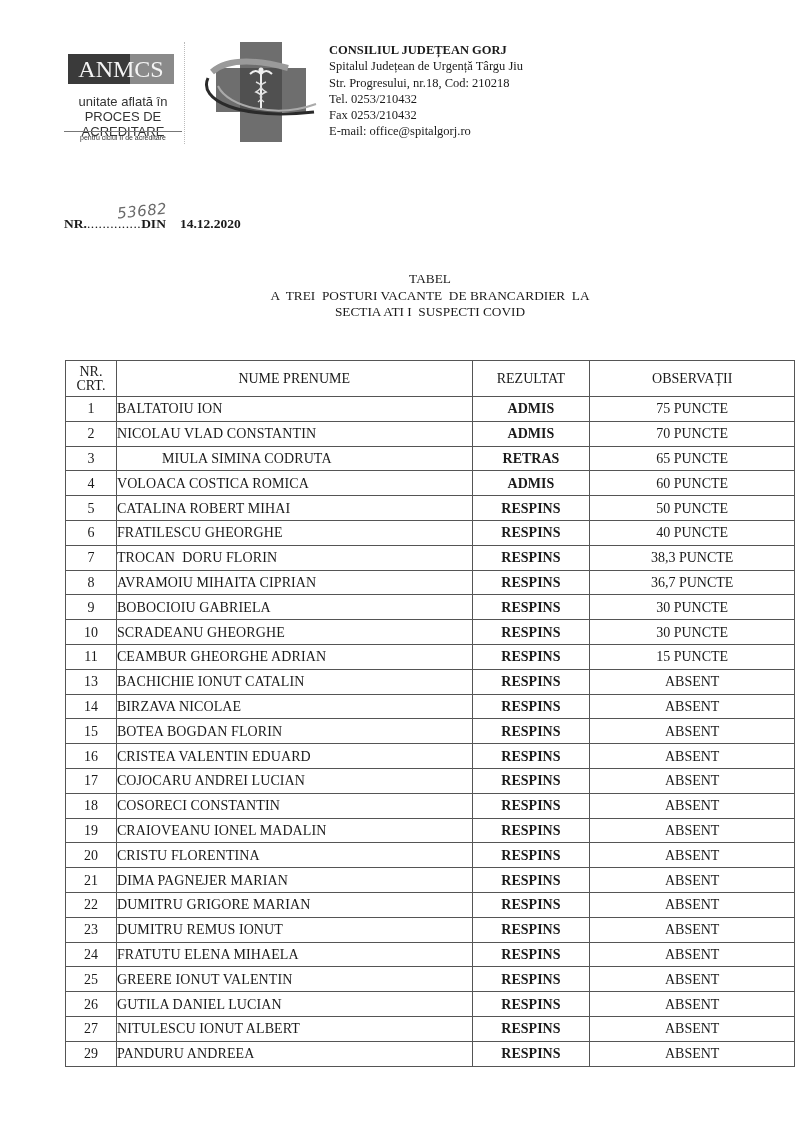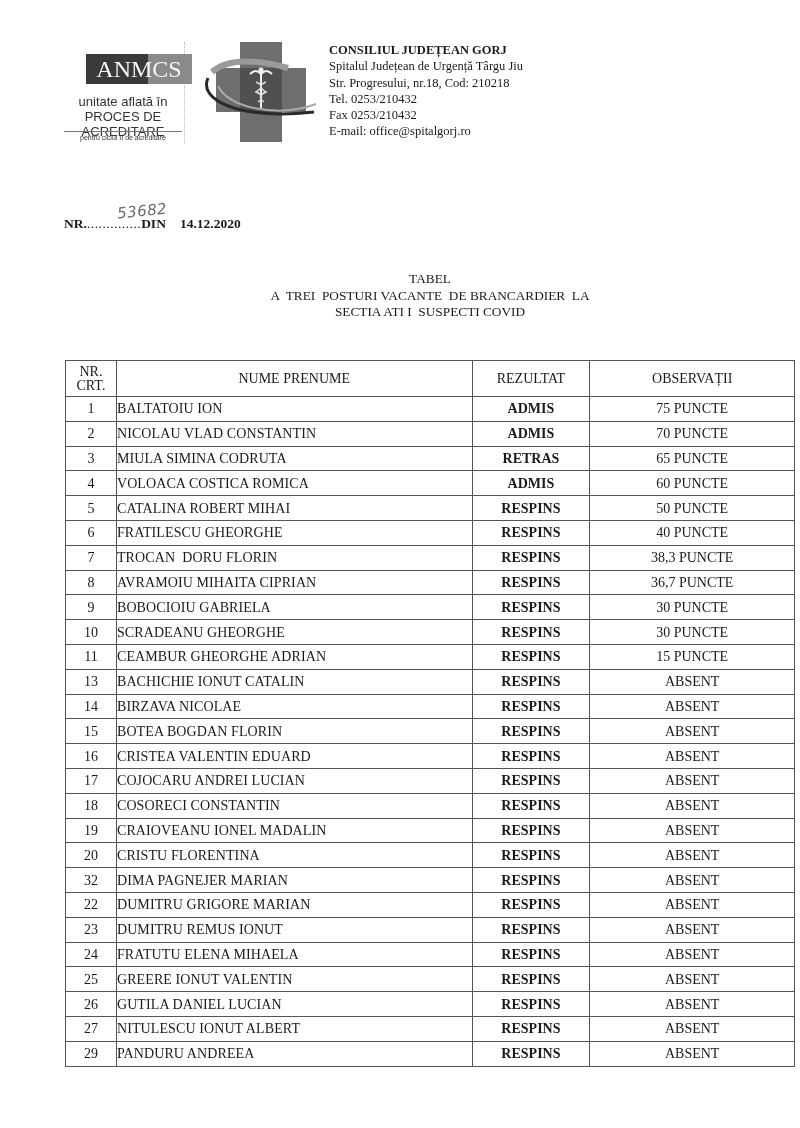"ANMCS" .anmcs-banner { left: 24px -> 6px }
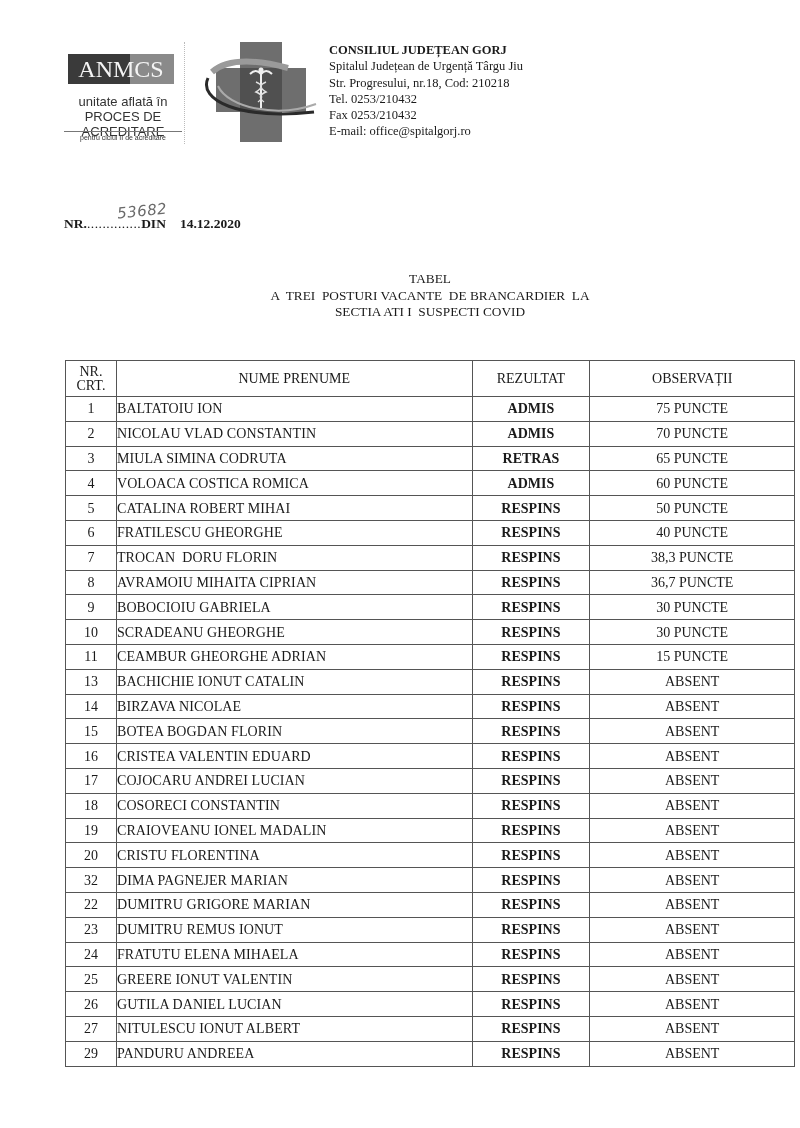"MIULA SIMINA CODRUTA" td.name { padding-left: none -> 45px }
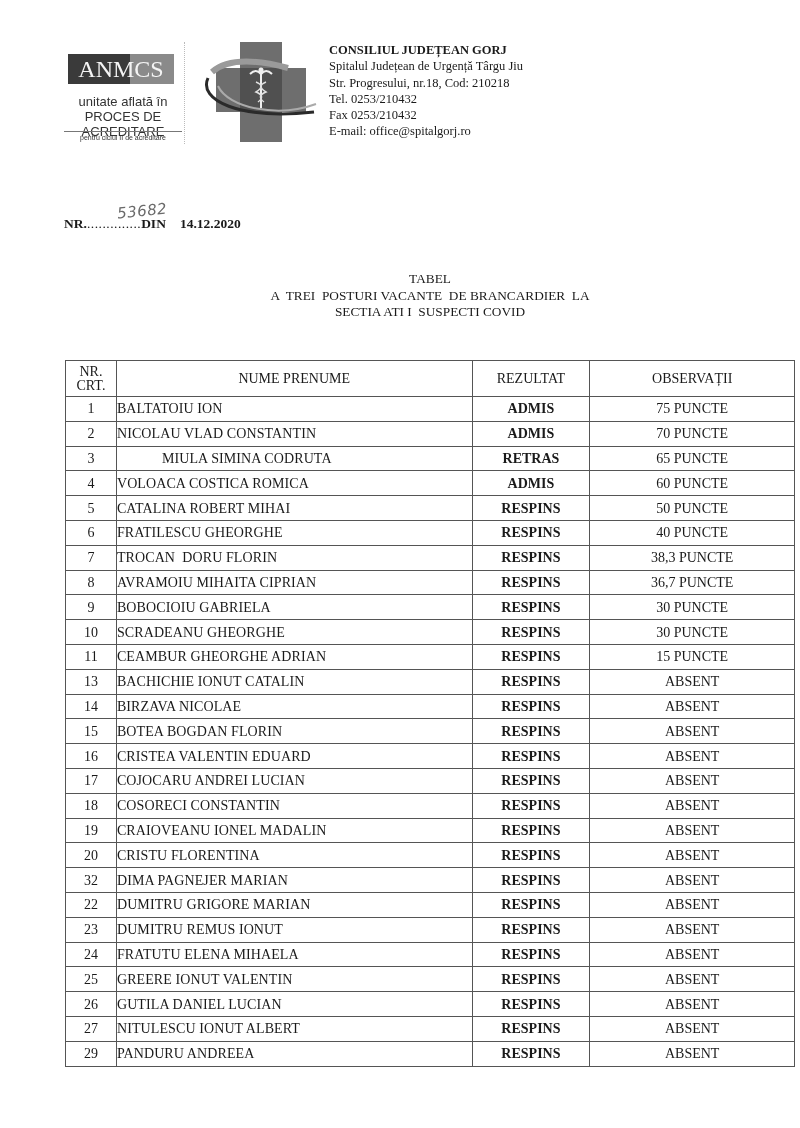"32" td.nr { text: 32 -> 21 }
